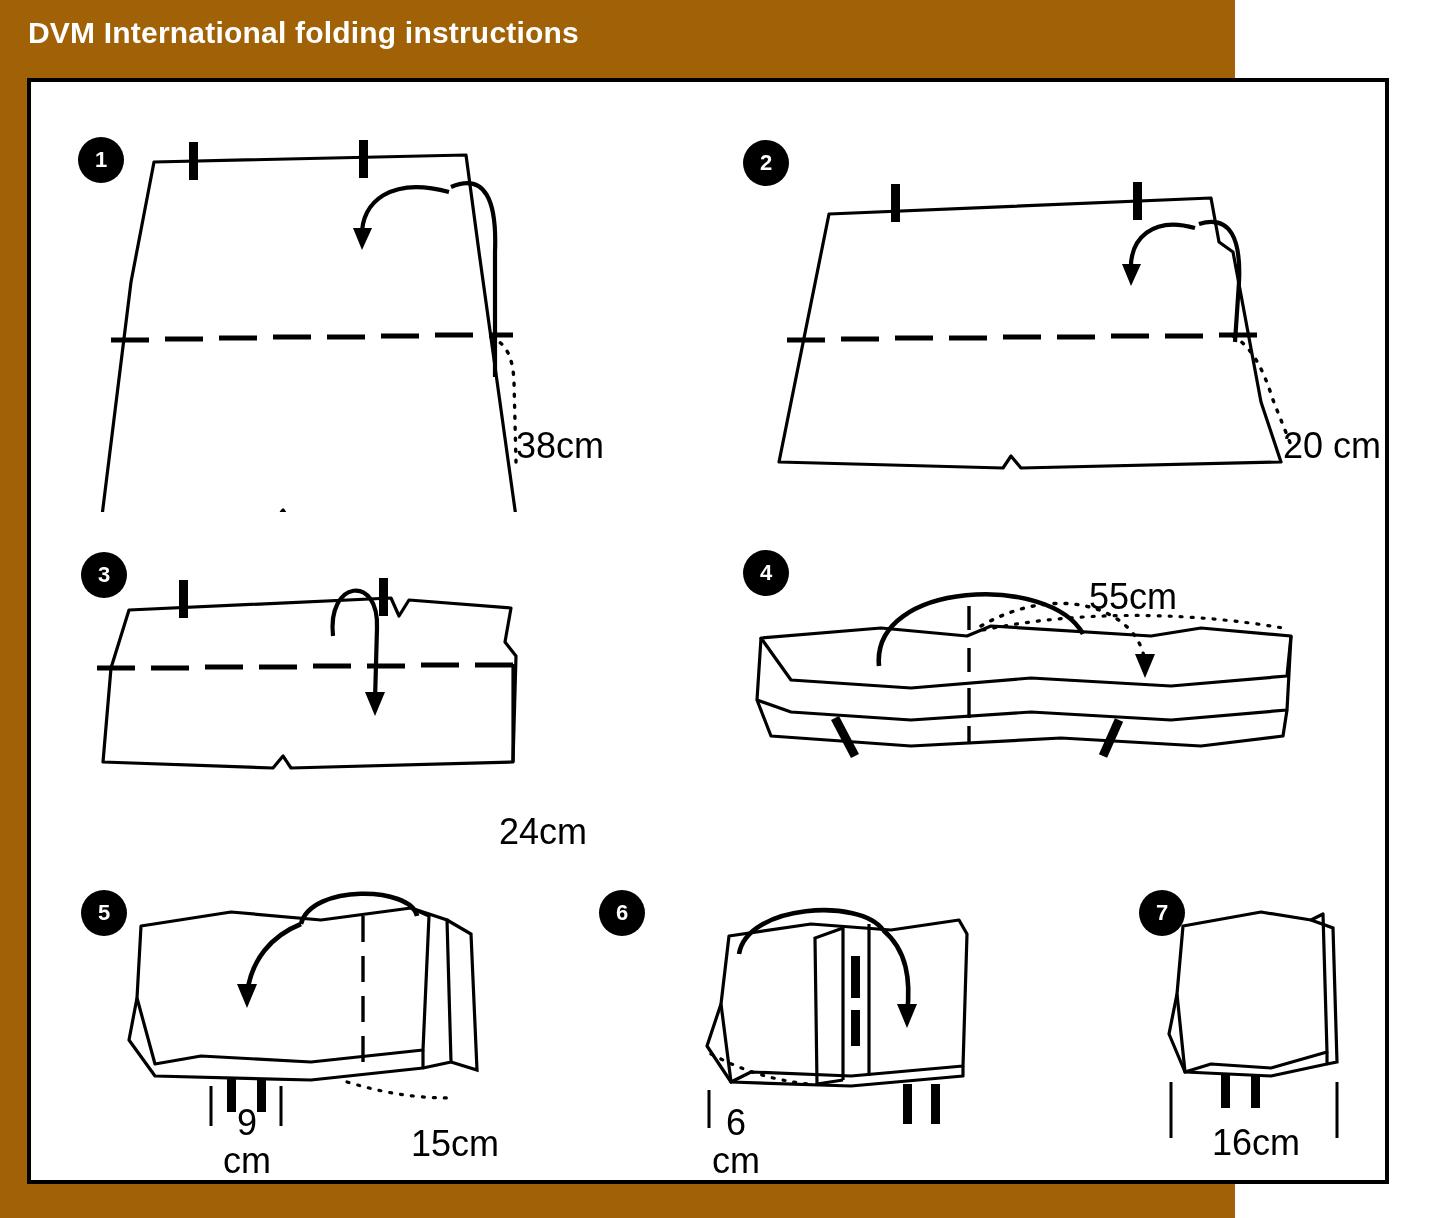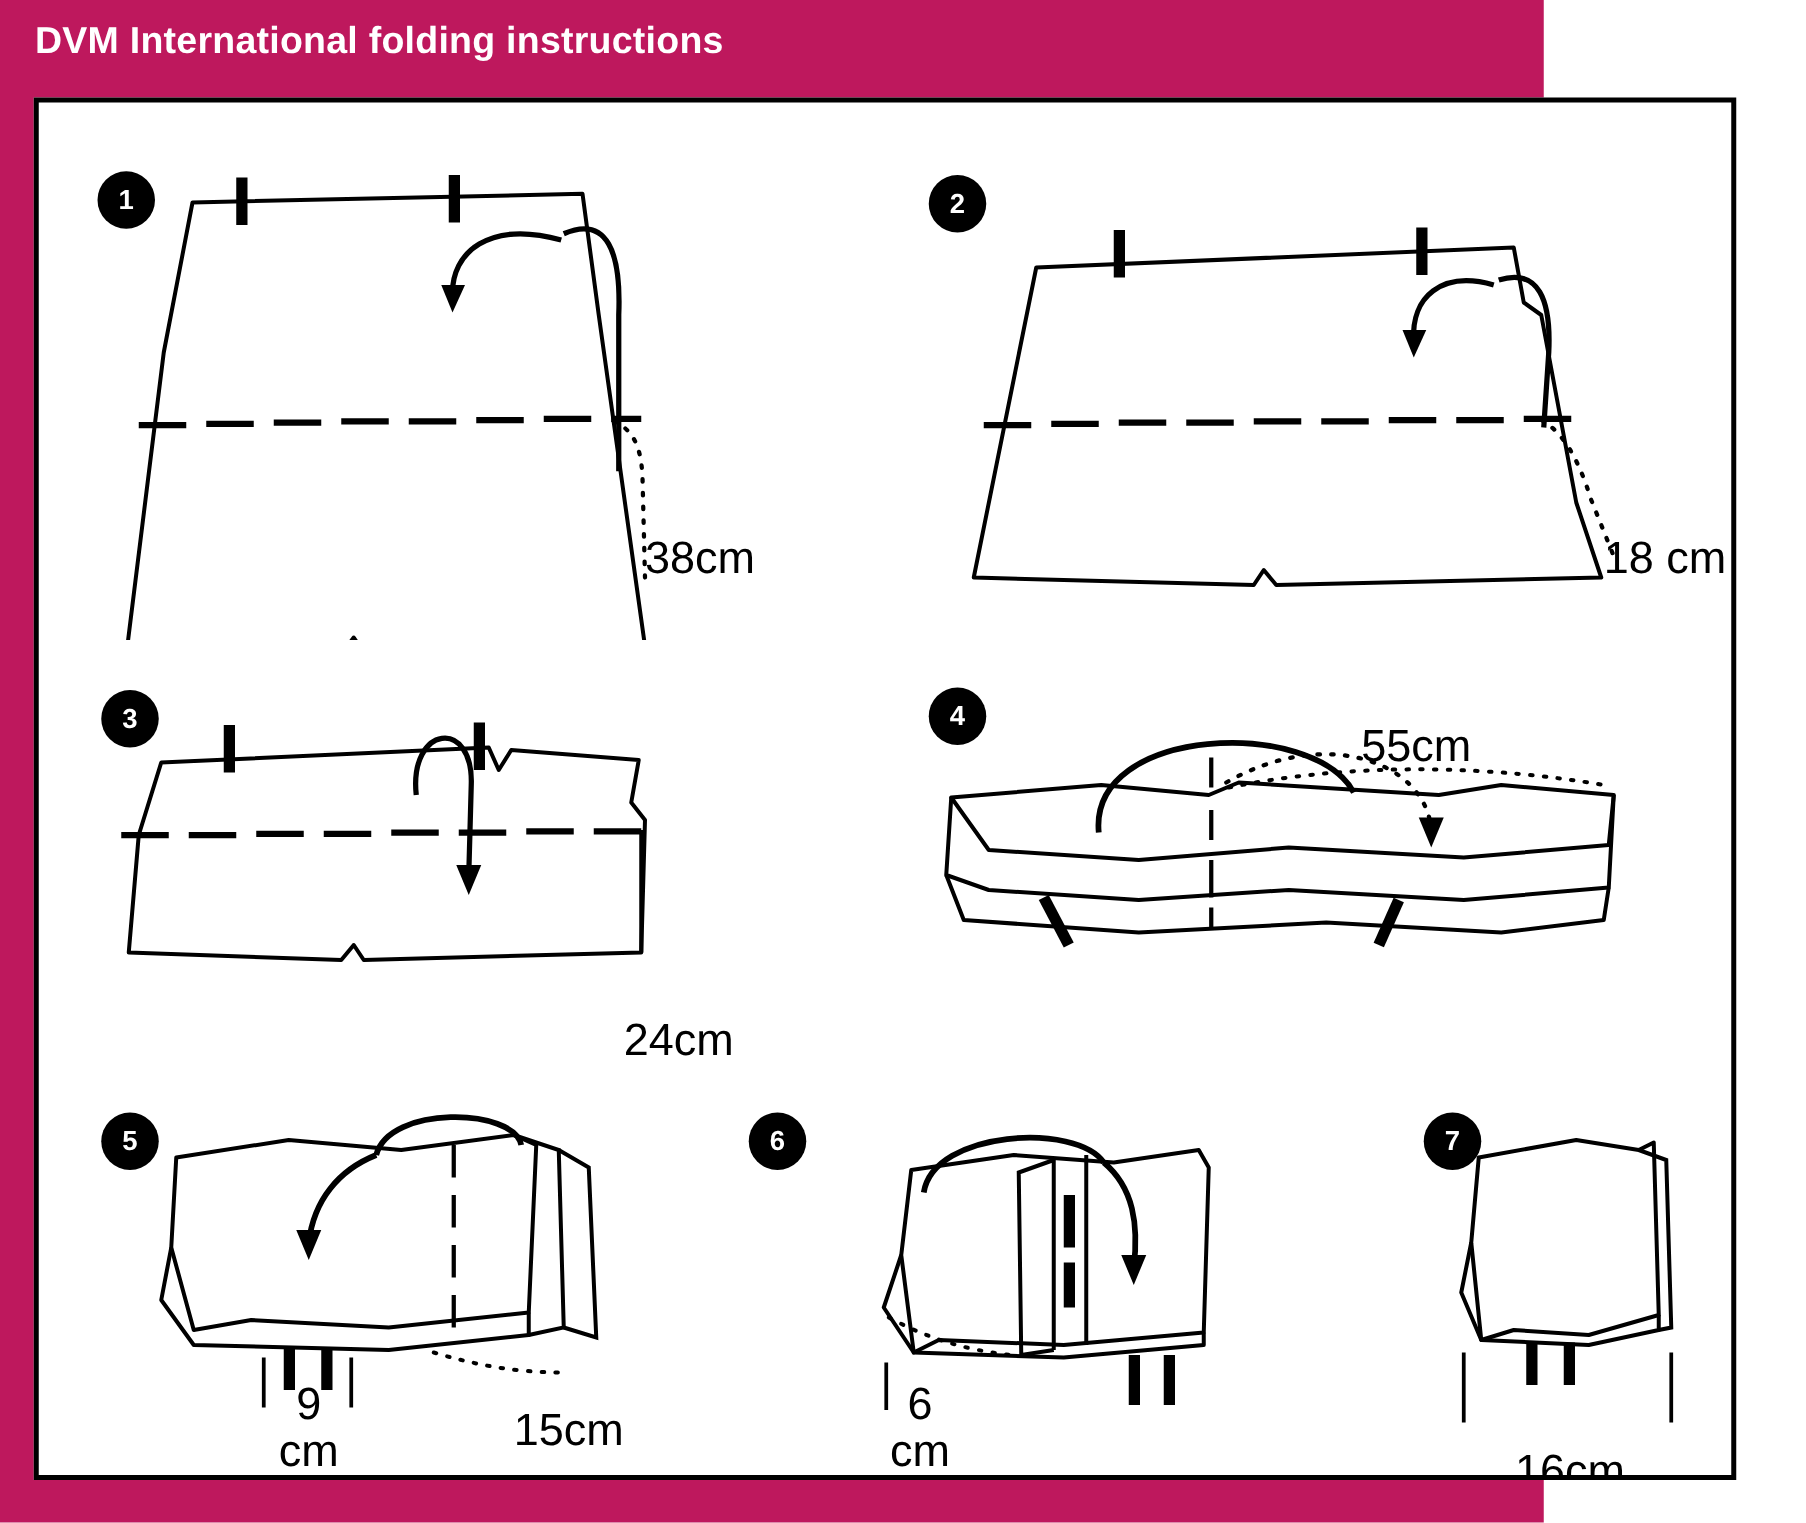"DVM International folding instructions" .poster { background: #be185d -> #a16207 }
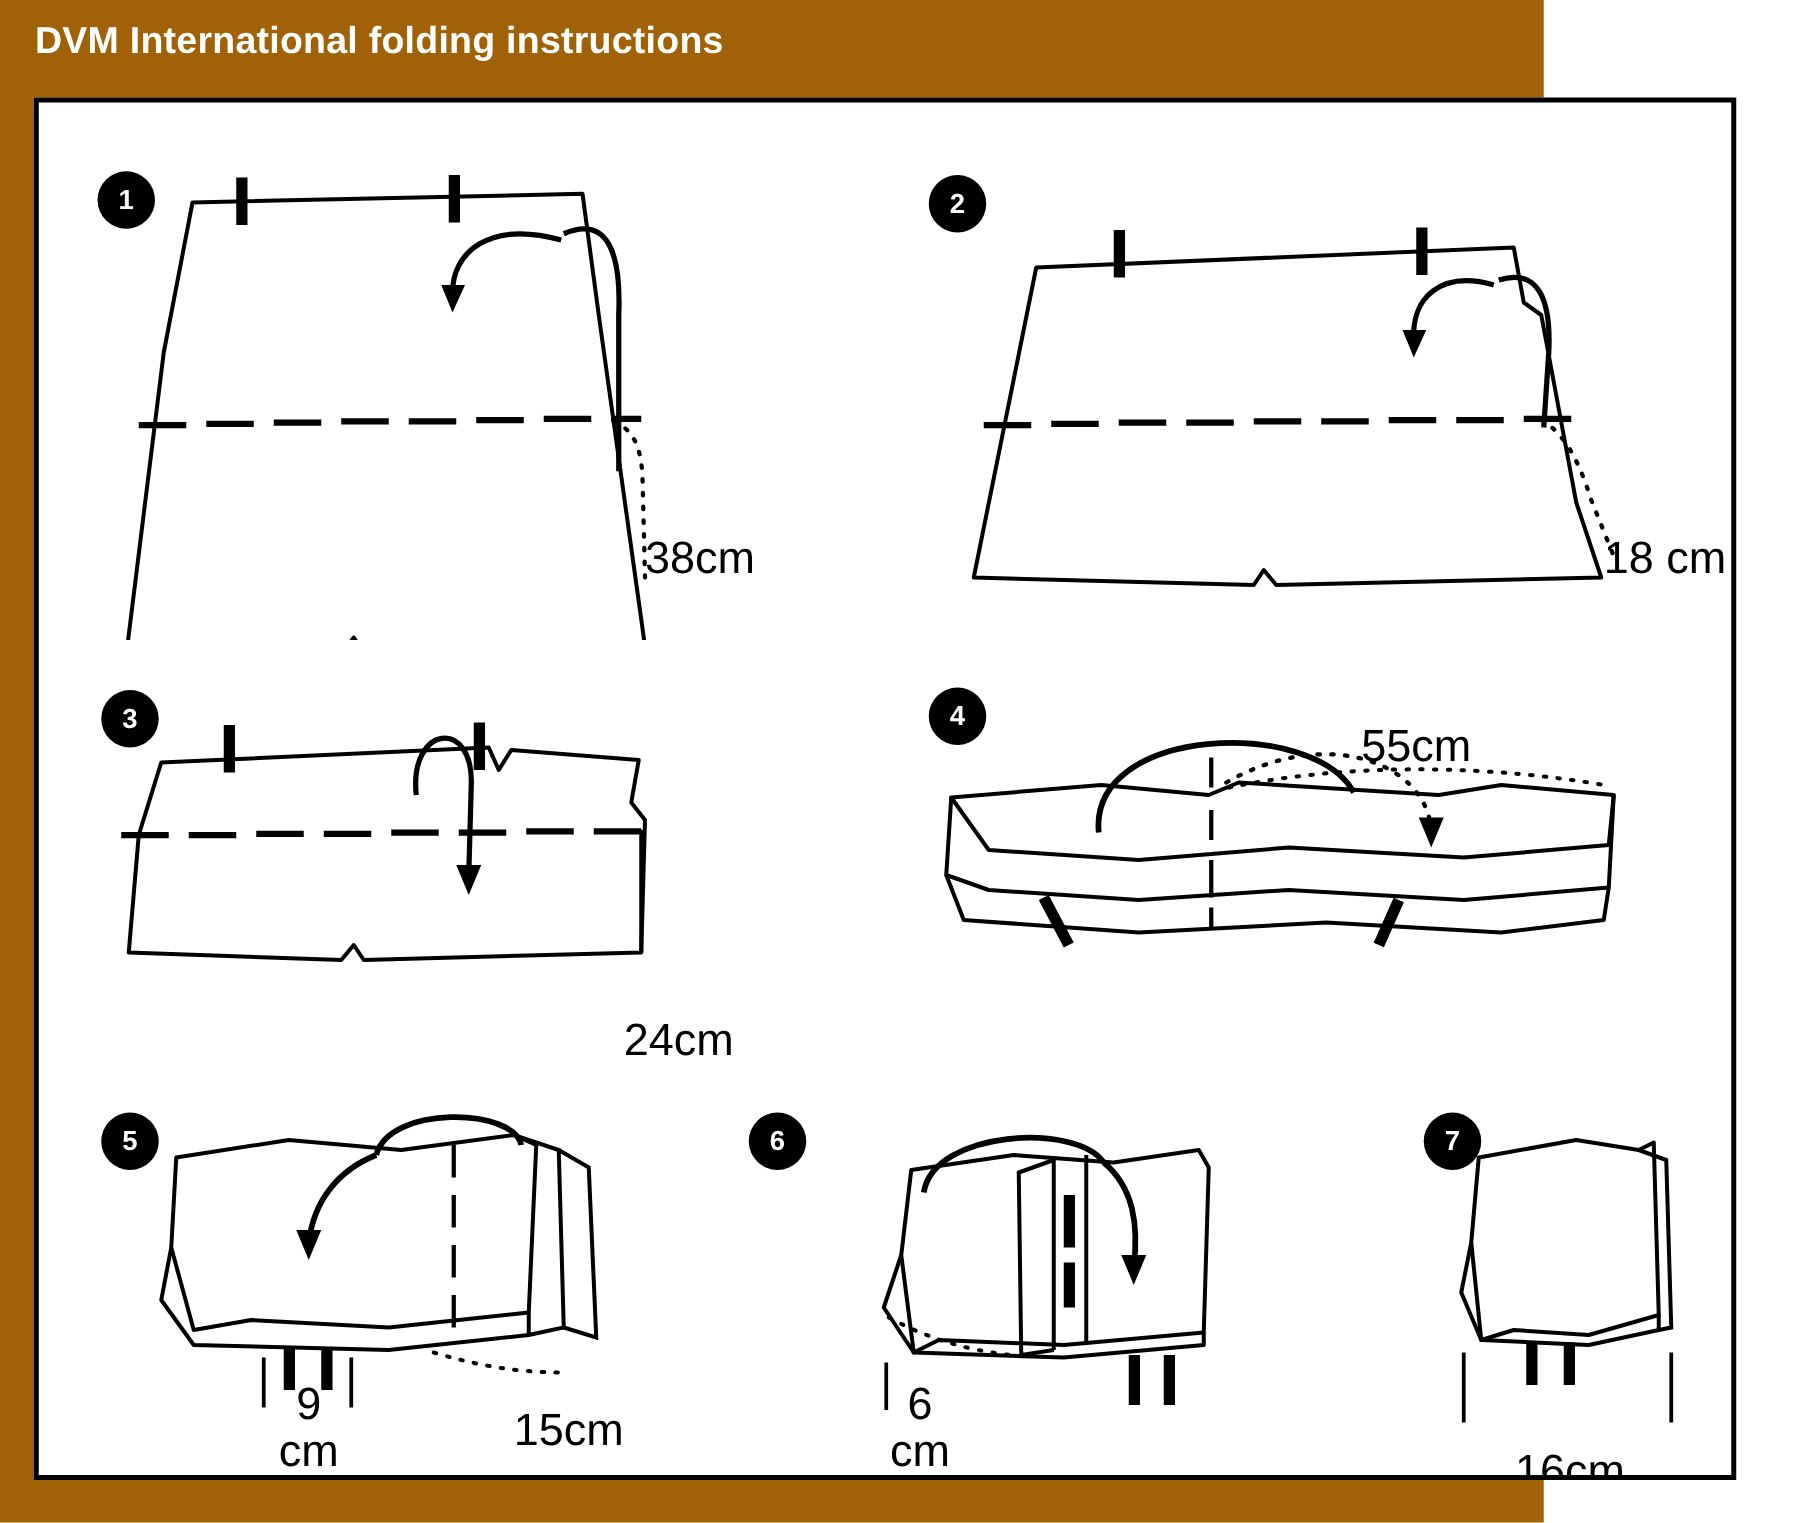"18 cm" div.dim { text: 18 -> 20 }
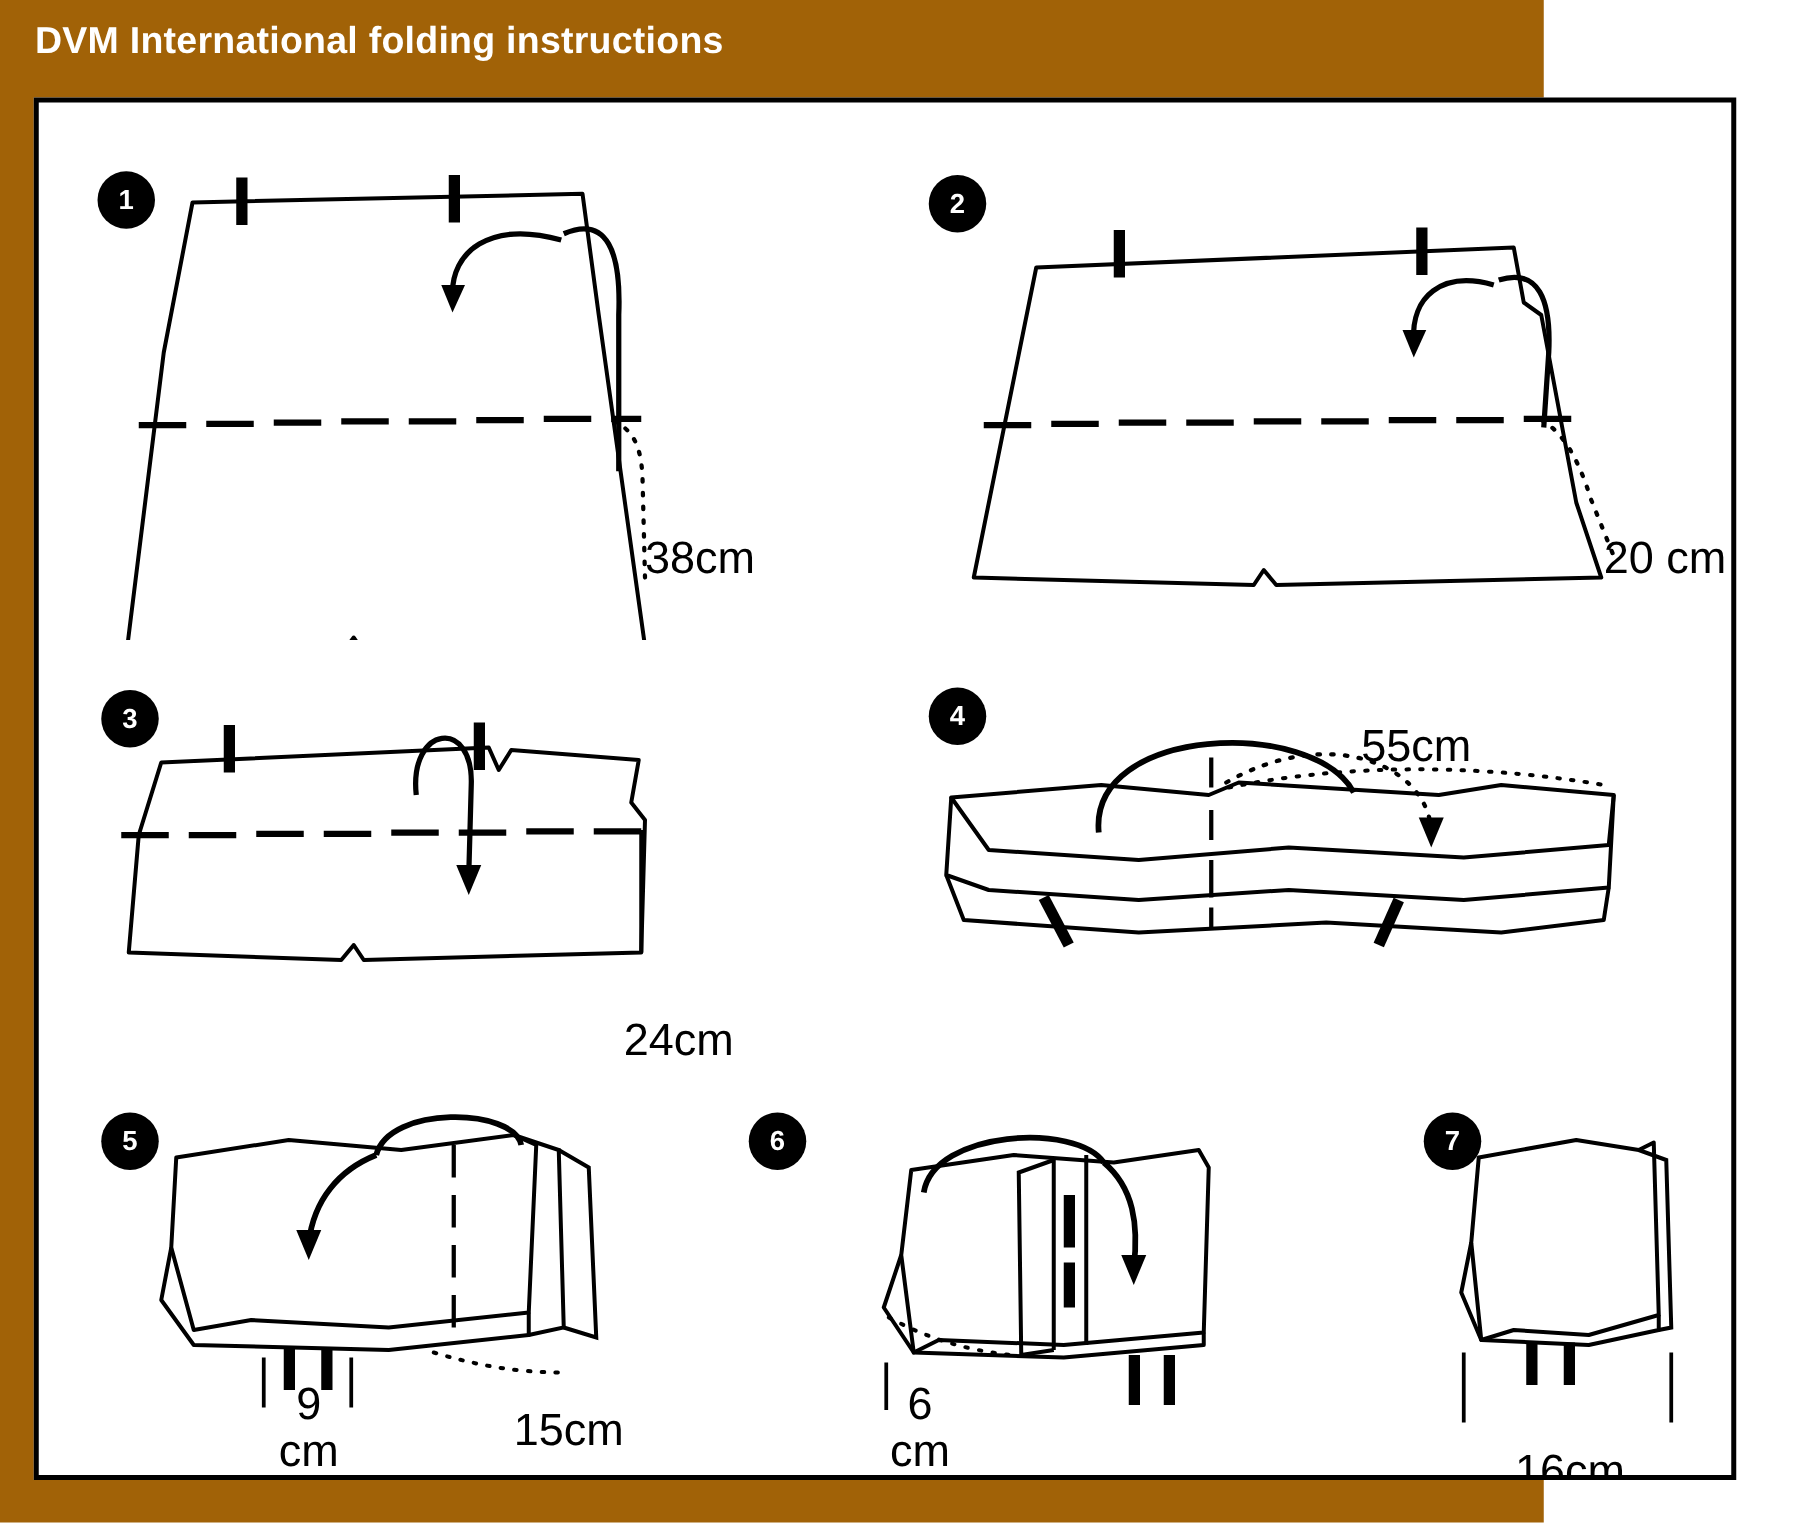"16cm" div.dim { margin-top: 34px -> none }
